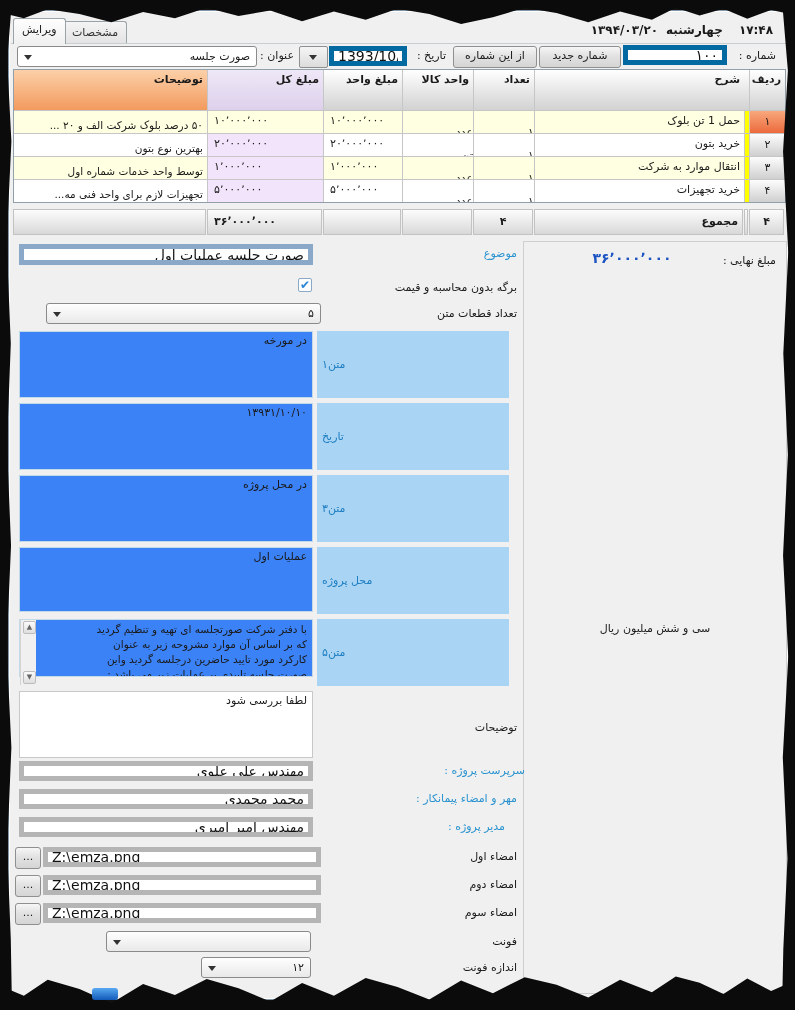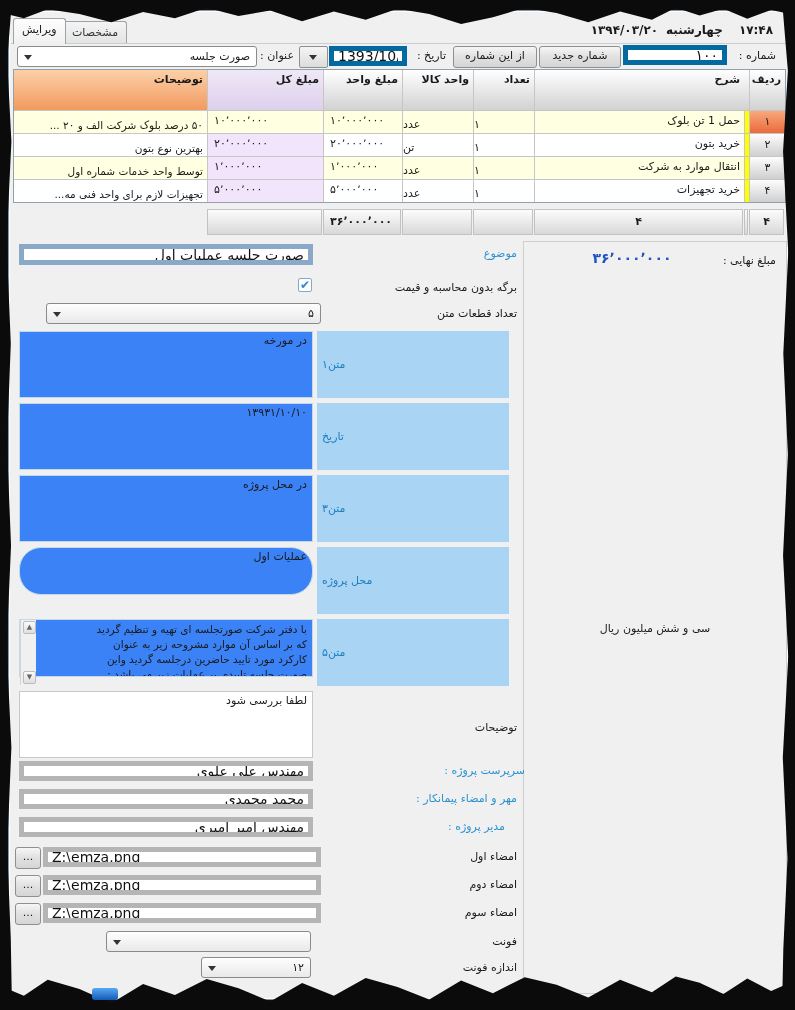"عدد" .c-mid { padding-top: 7px -> 15px; text-align: left -> right }
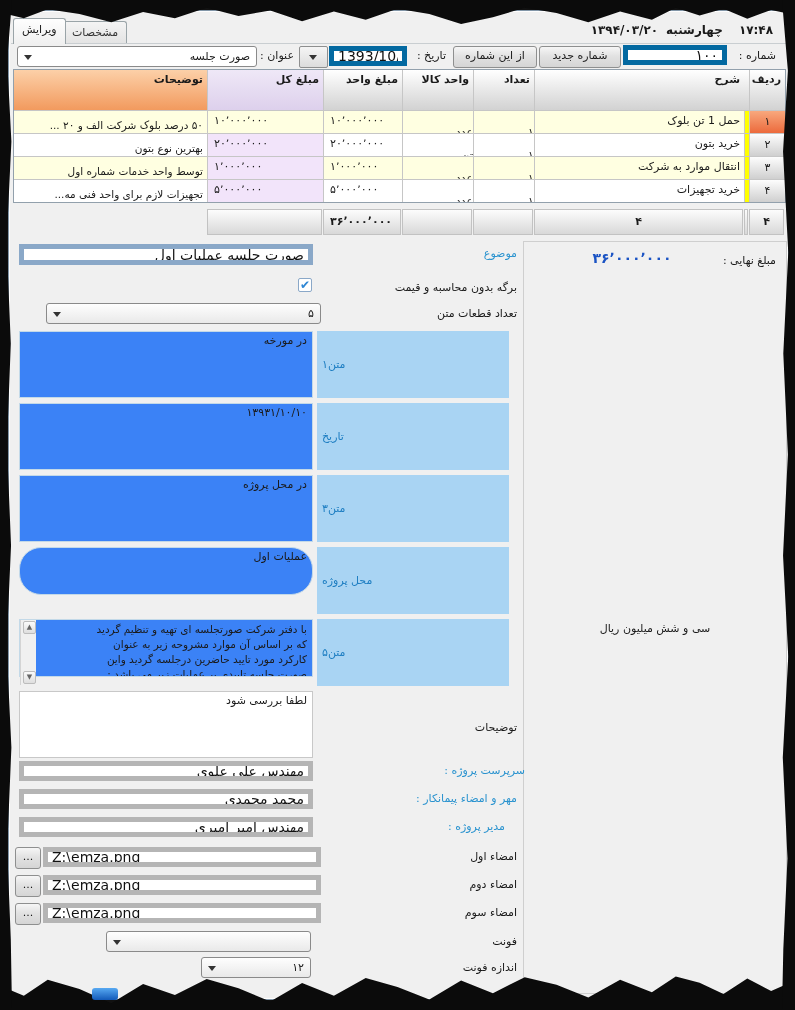"مجموع" div { html: none -> <div>مجموع</div> }
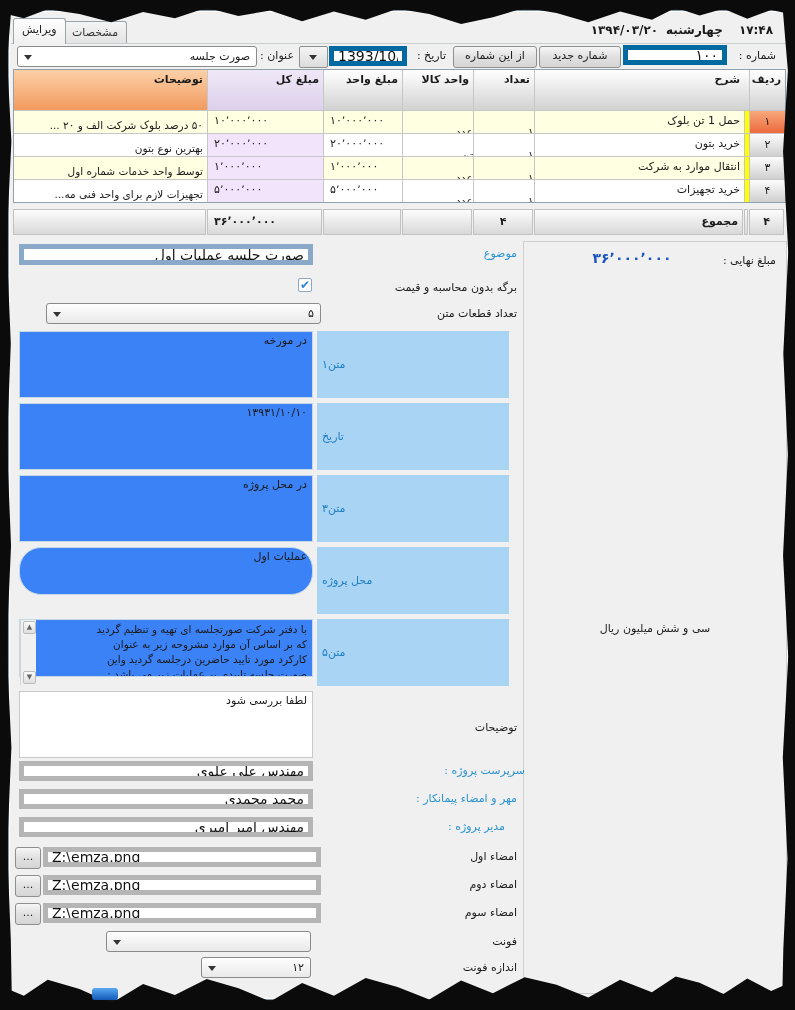"عملیات اول" div.ta { border-radius: 22px -> none; height: 48px -> 65px }
